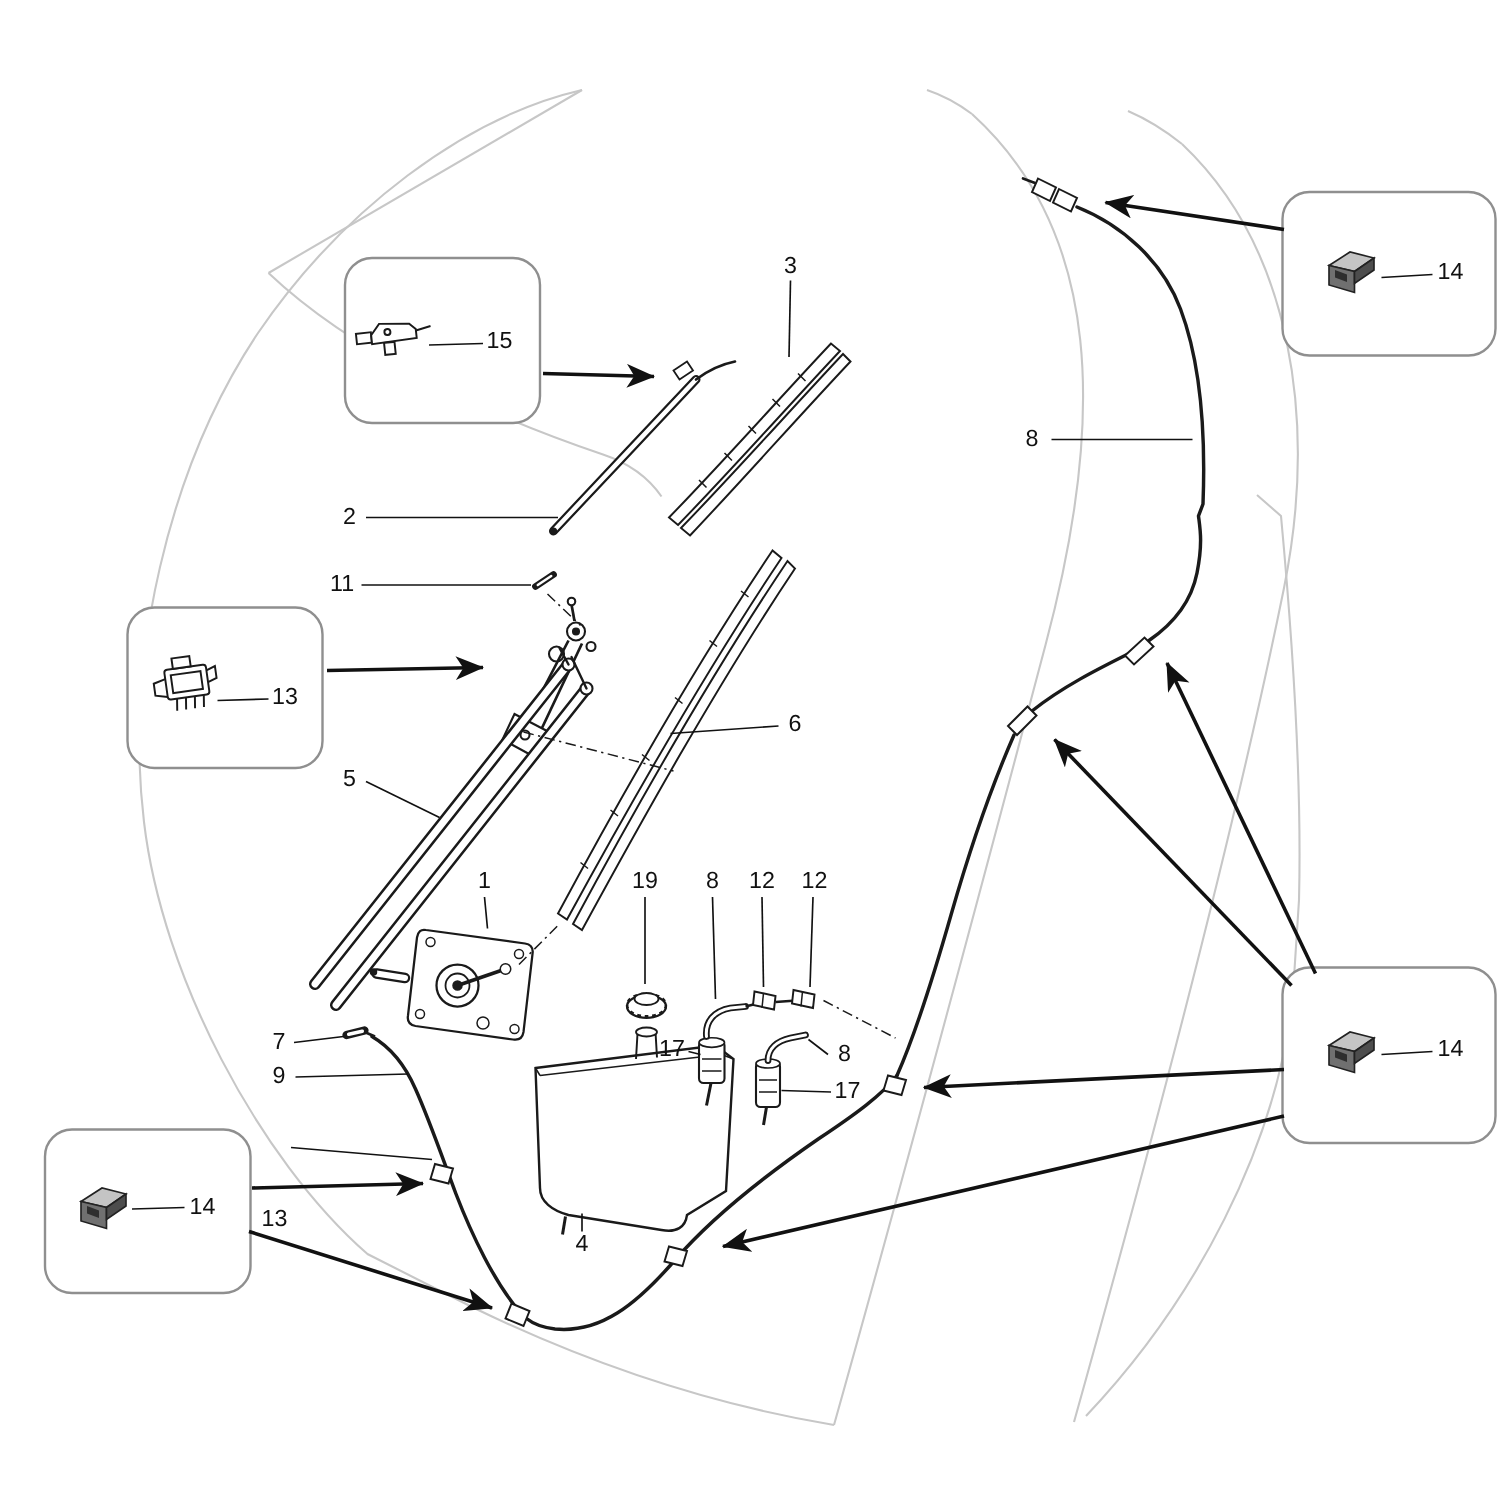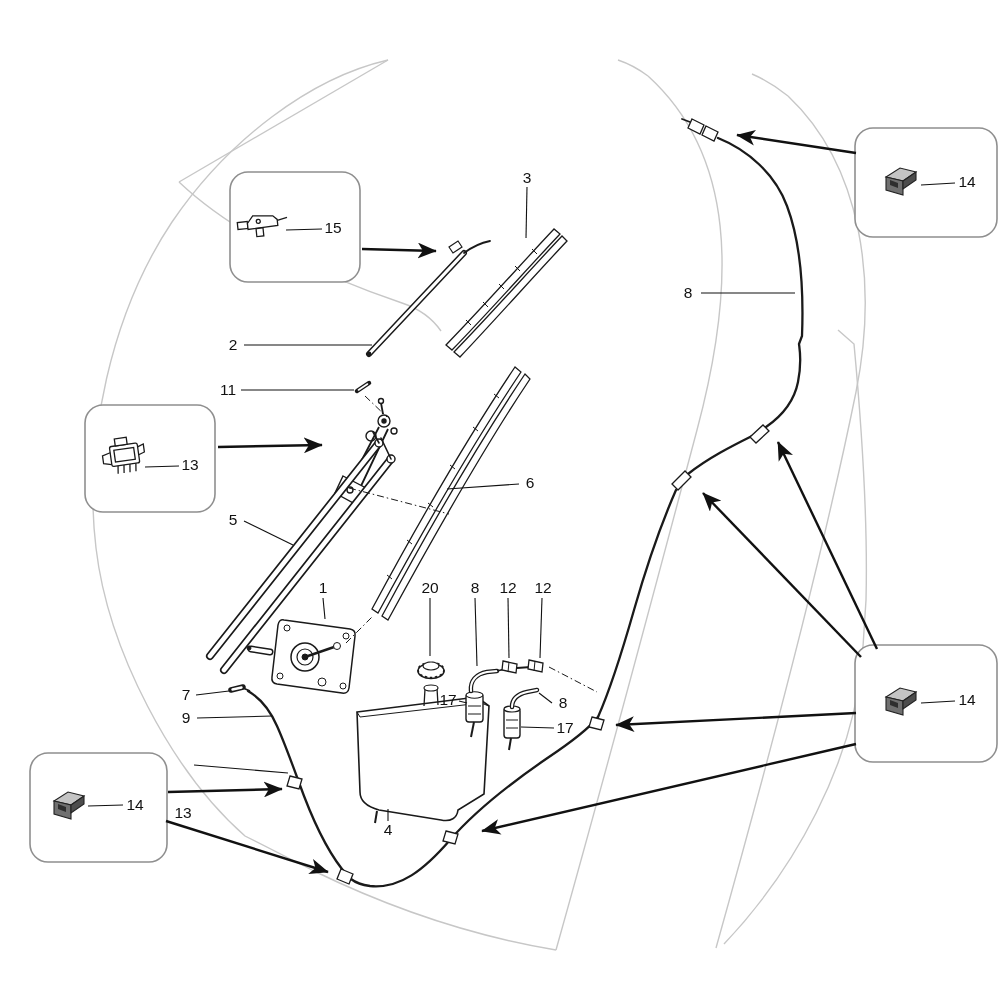"20" div.part-label { text: 20 -> 19 }
